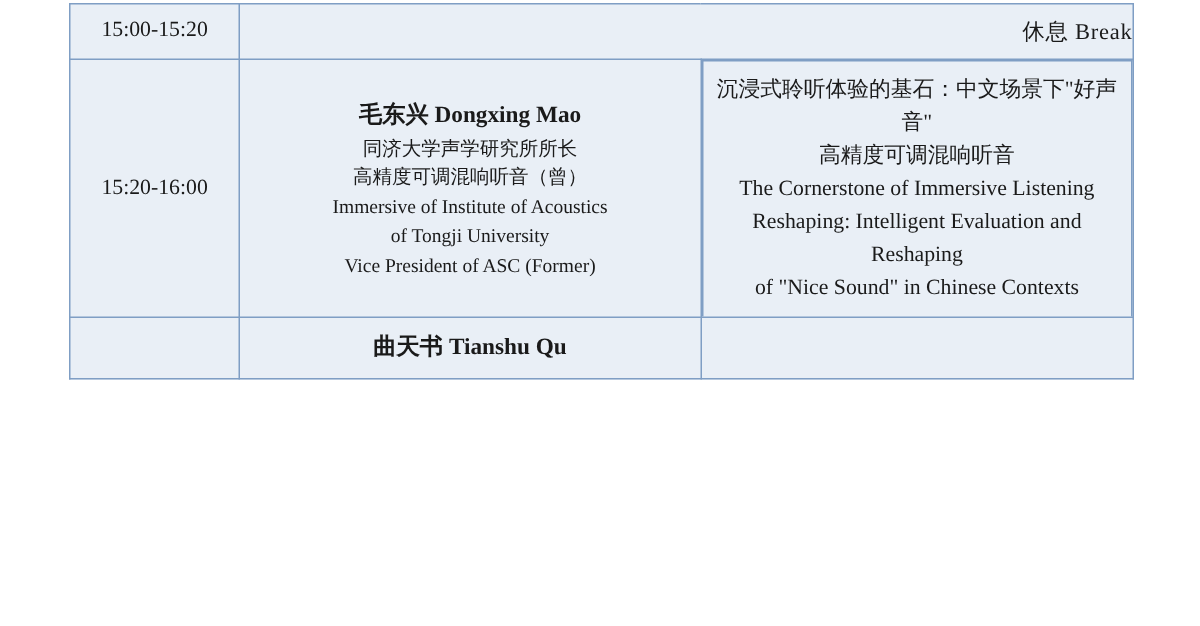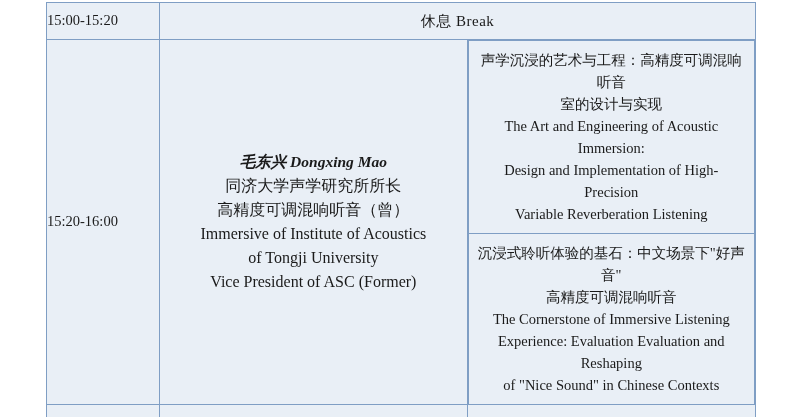"15:00-15:20" .time-text { text-align: left -> center }
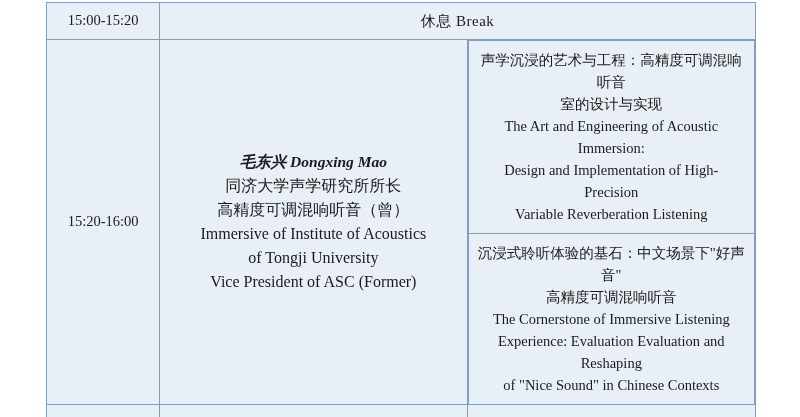"休息 Break" .break-text { text-align: center -> right }
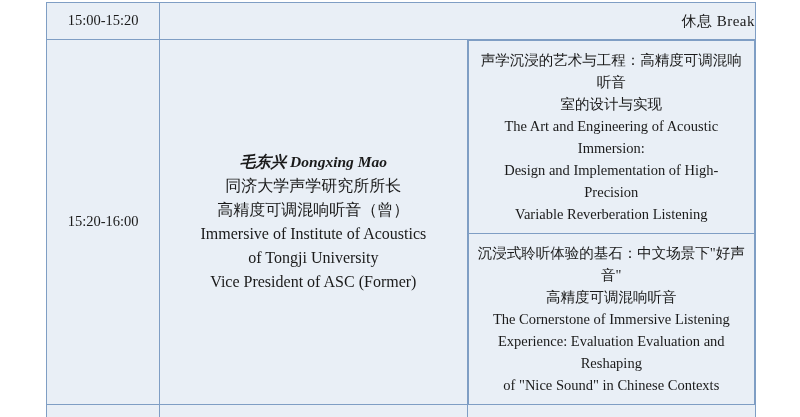"声学沉浸的艺术与工程：高精度可调混响听音" tr { html: <tr> <td> <div> <span>声学沉浸的艺术与工程：高精度可调混响听音</span> <span>室的设计与实现</span> <span>The Art and Engineering of Acoustic Immersion:</span> <span>Design and Implementation of High-Precision</span> <span>Variable Reverberation Listening</span> </div> </td> </tr> -> none }
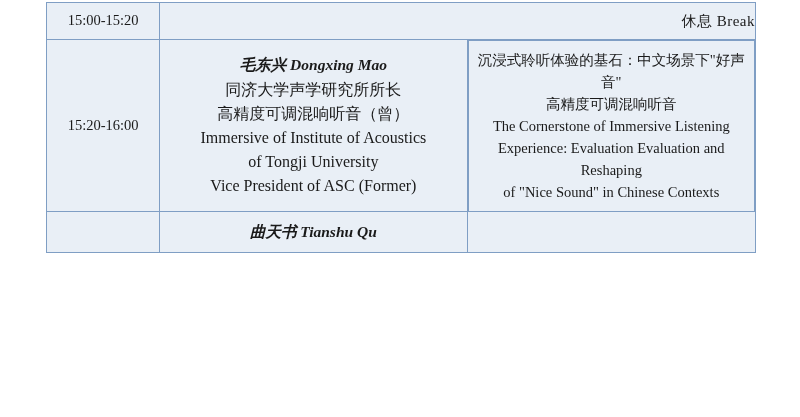"毛东兴 Dongxing Mao" .speaker-name { font-style: italic -> none }
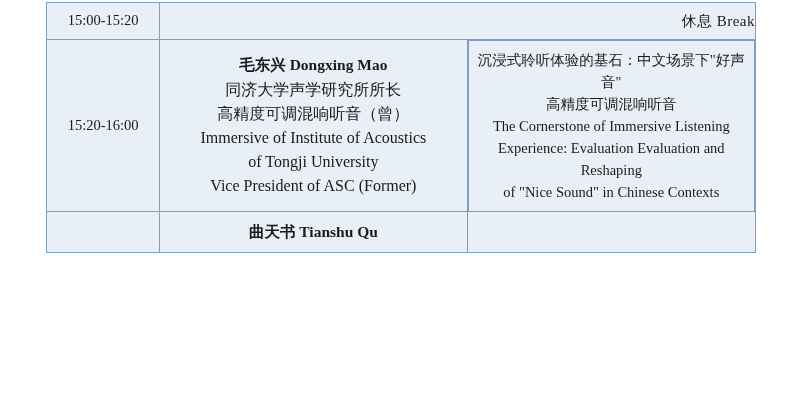"同济大学声学研究所所长" .speaker-aff { font-size: 16px -> 13px }
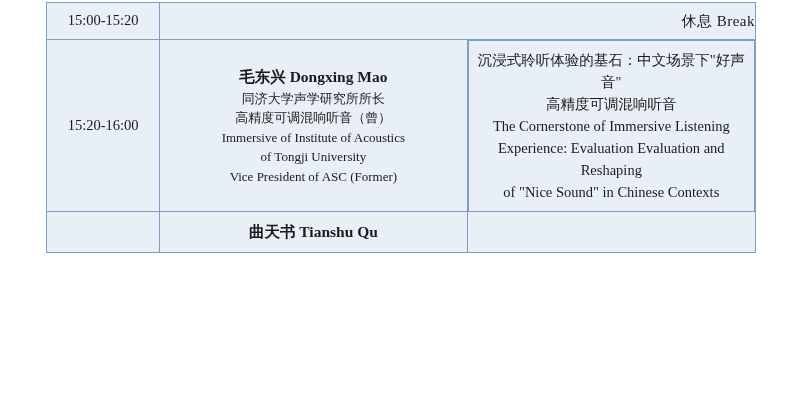"Experience: Evaluation Evaluation and" span.topic-en { text: Experience: Evaluation -> Reshaping: Intelligent }
